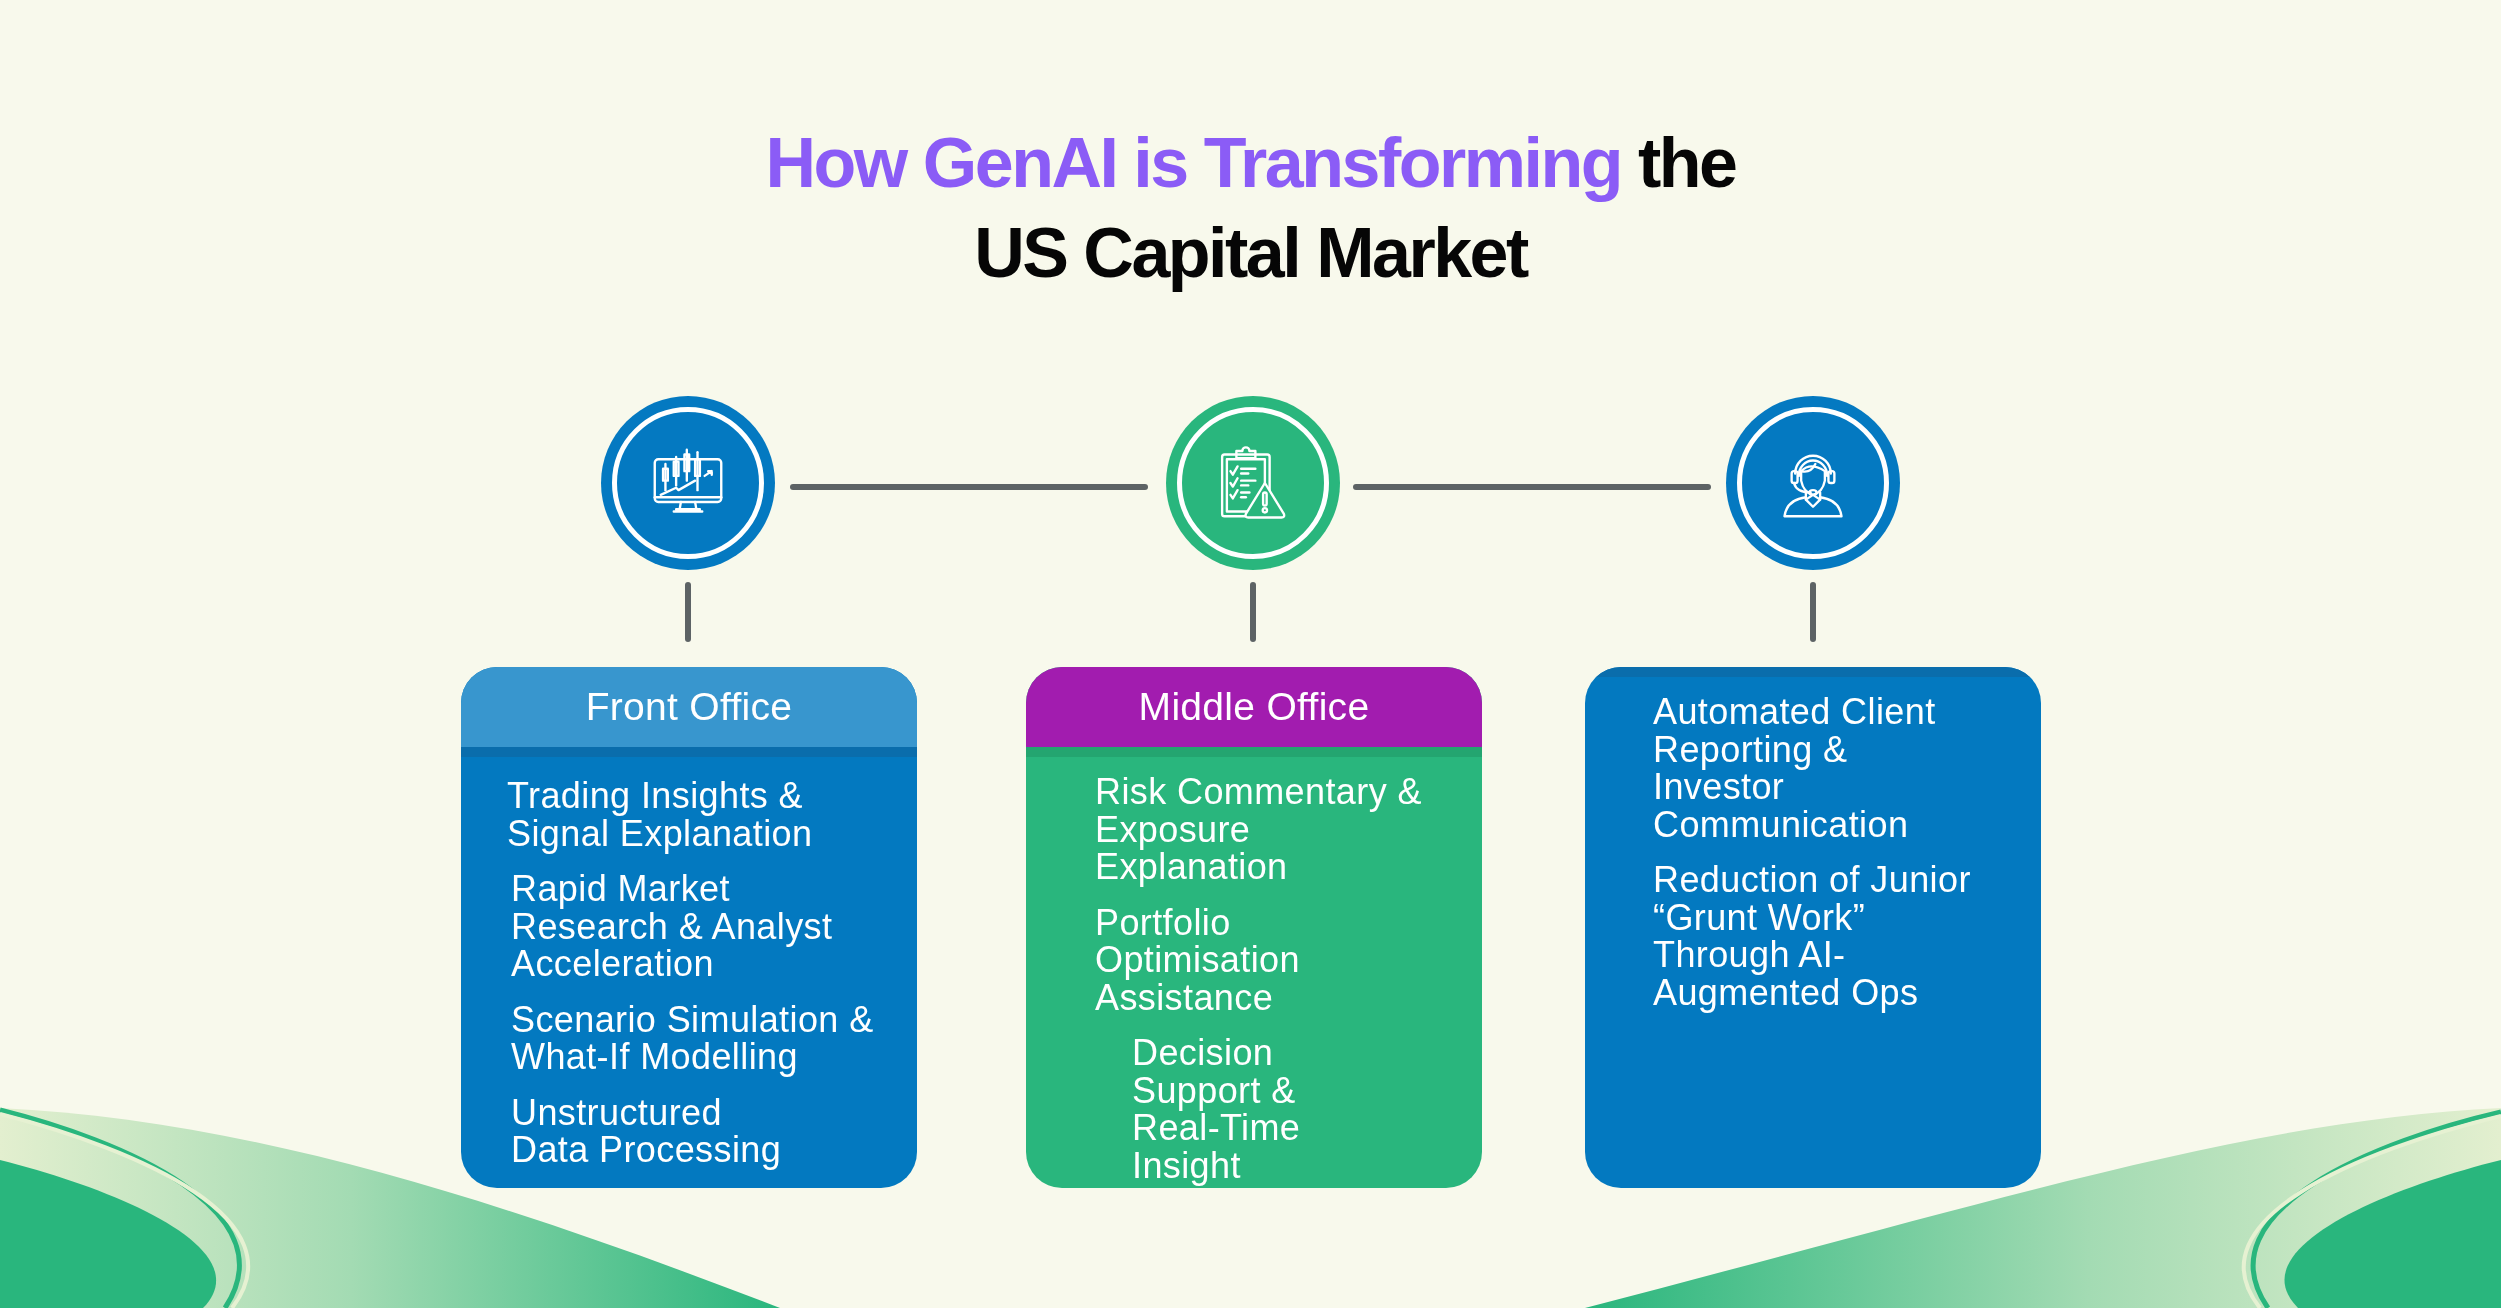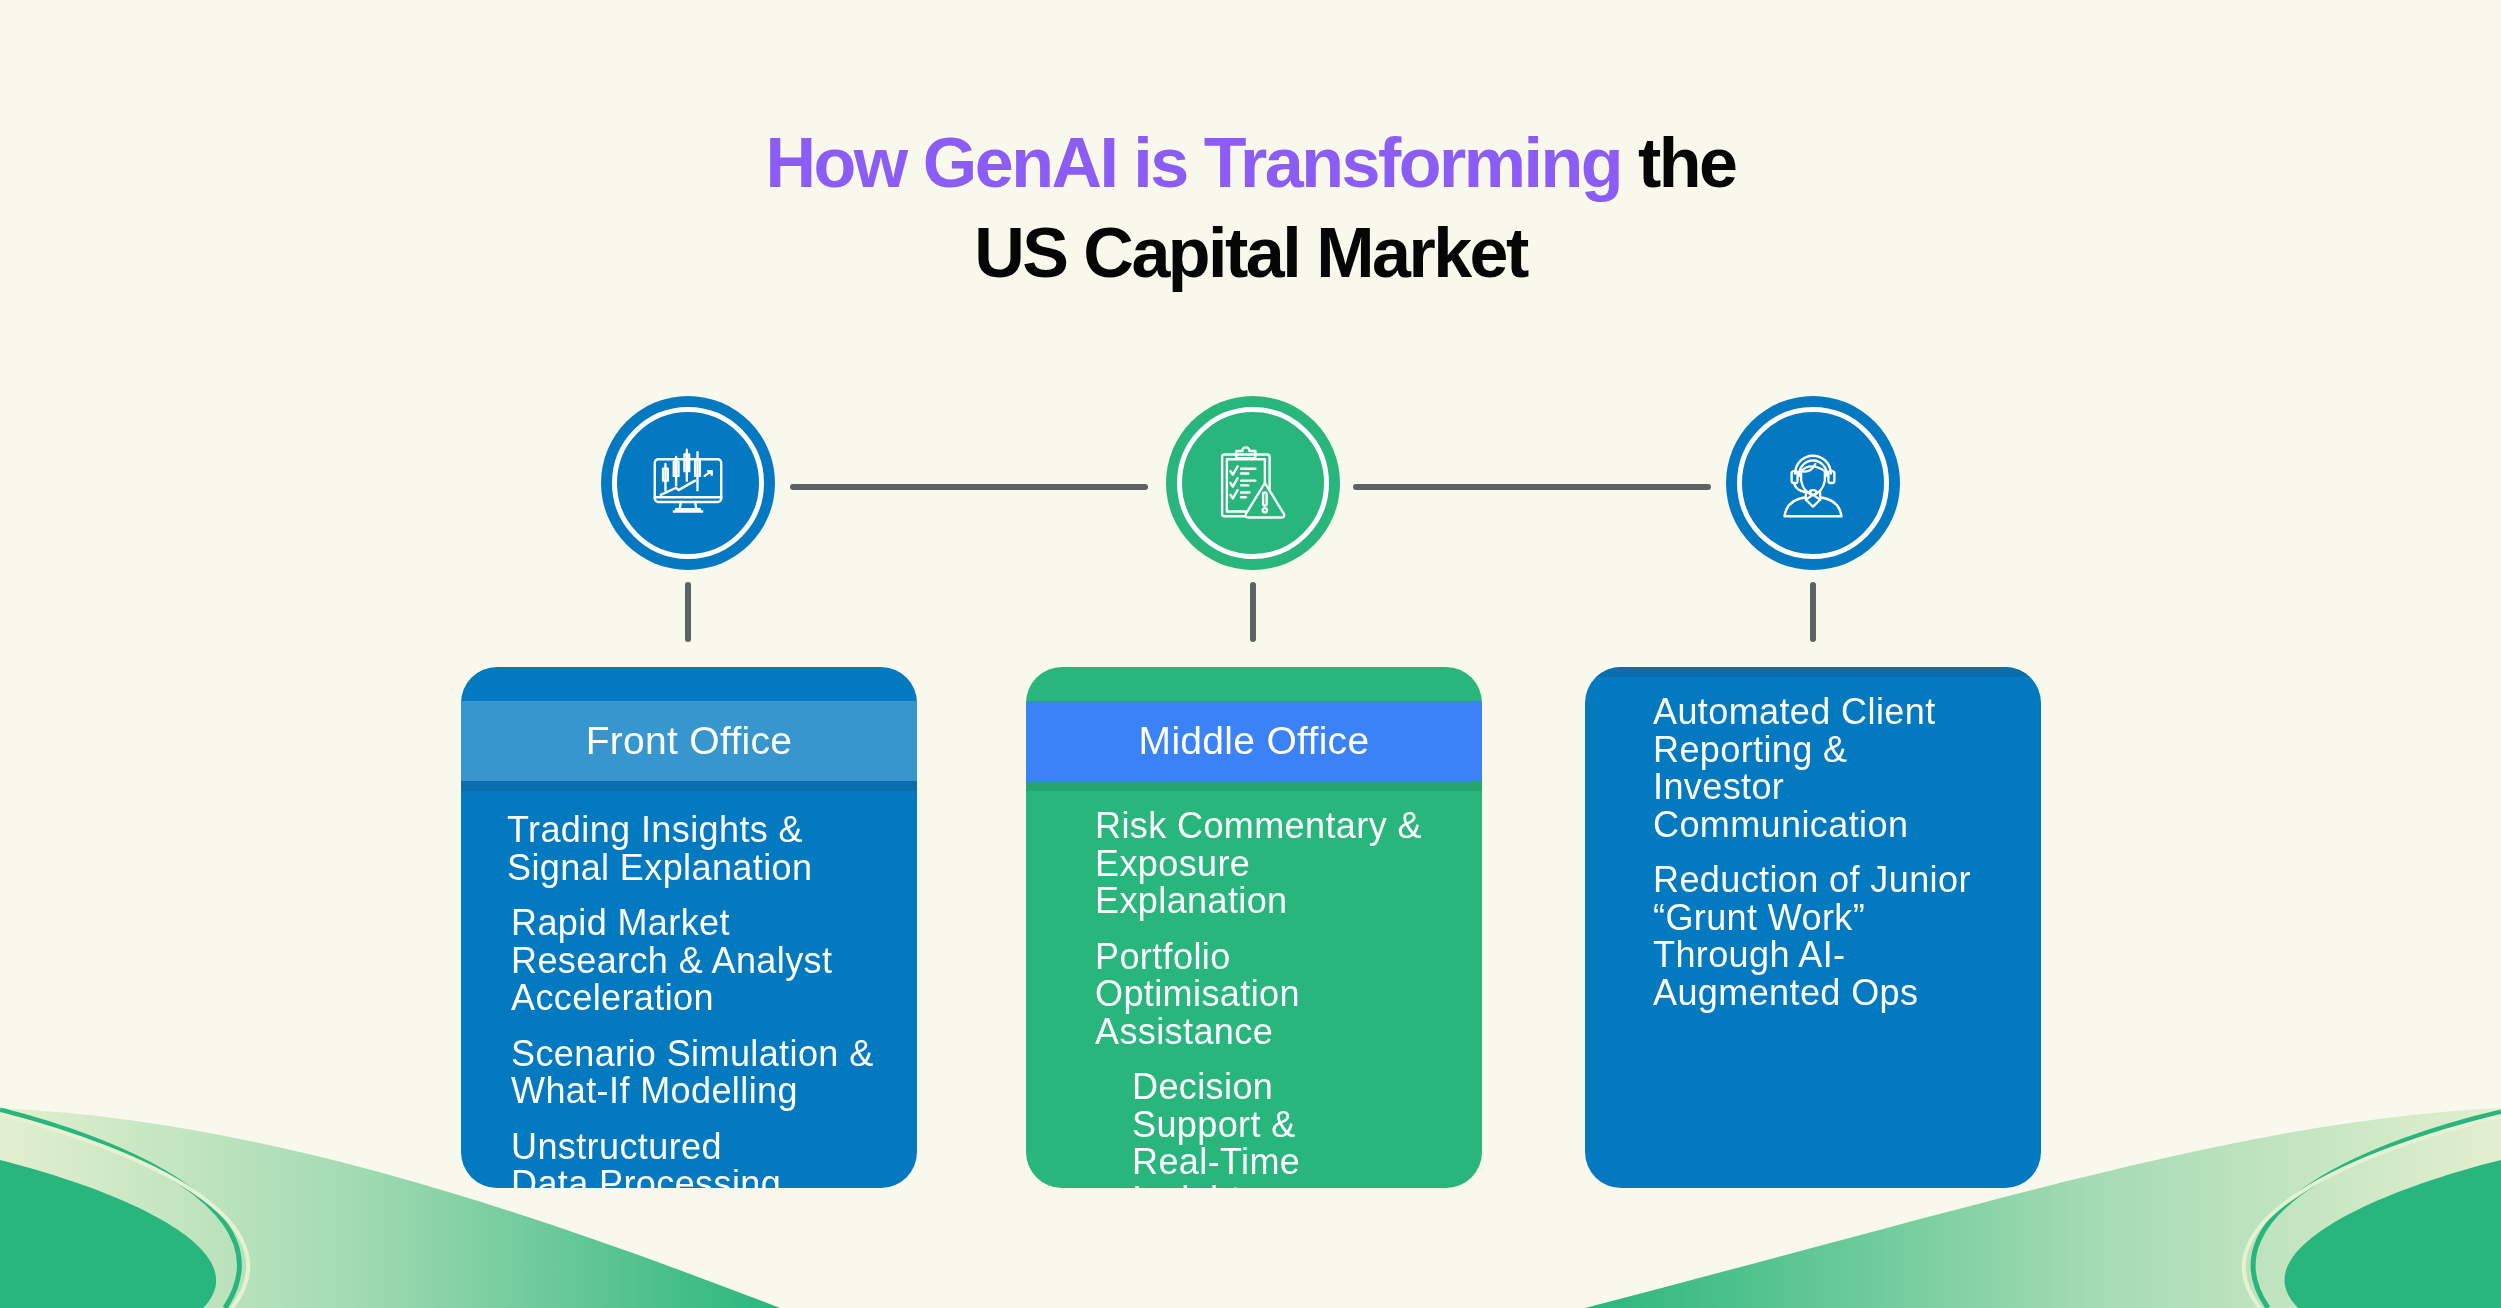"Front Office" .card .head { margin-top: 34px -> none }
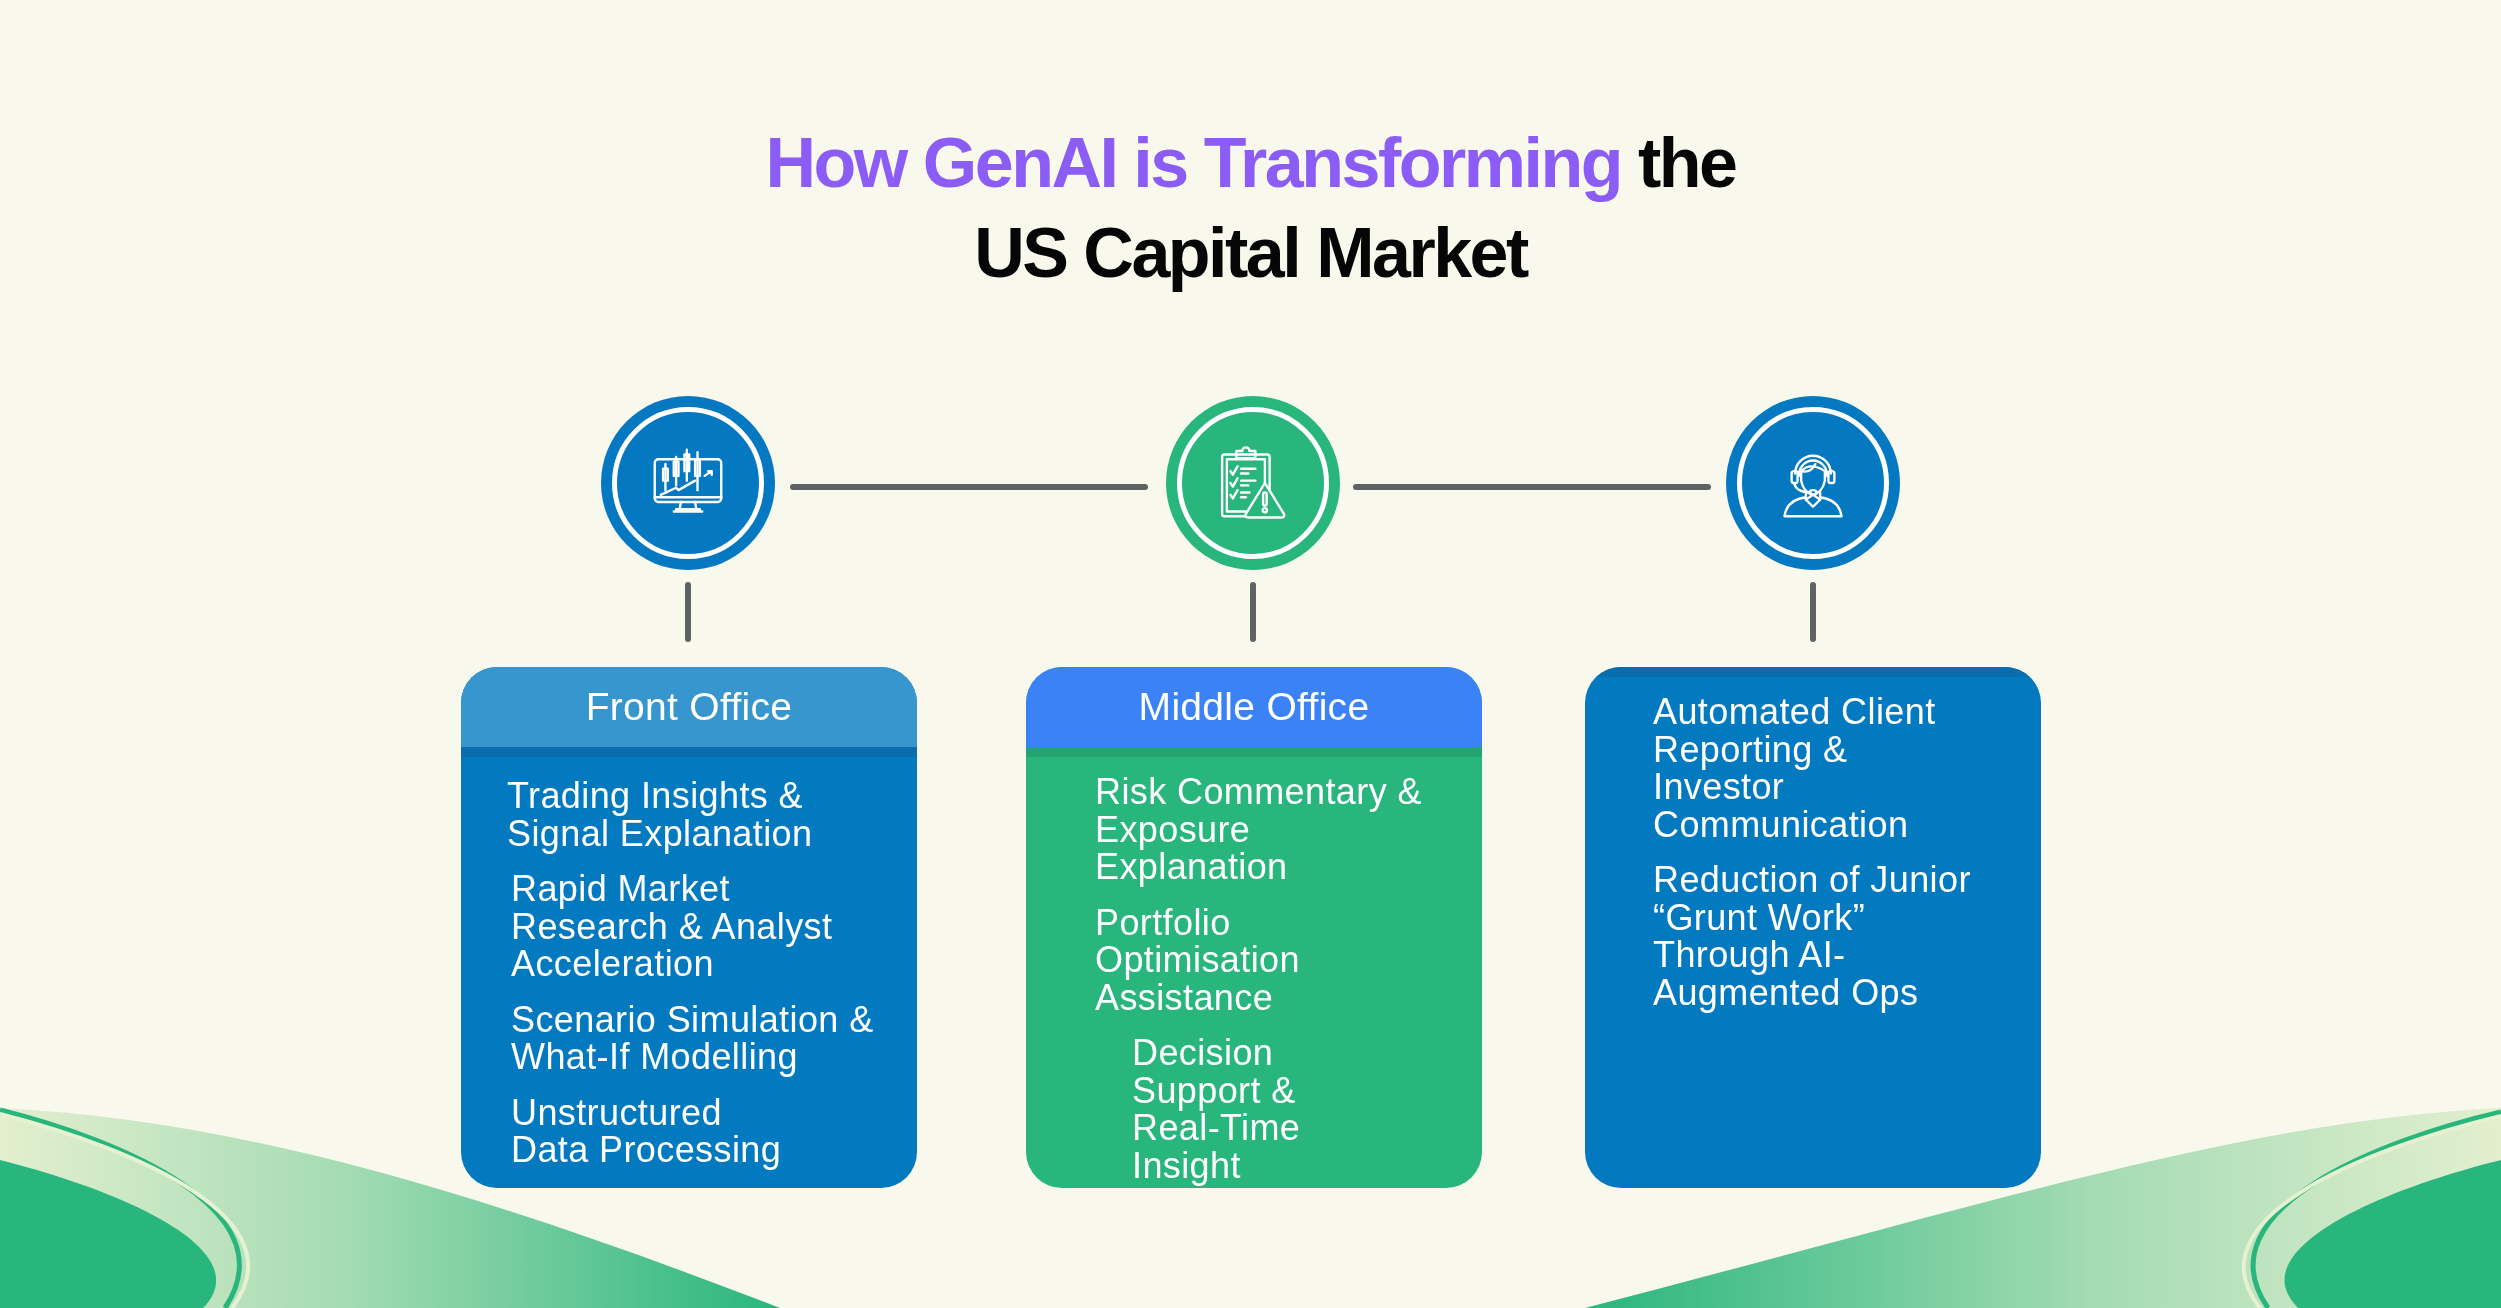"Middle Office" .card.green .head { background: #3b82f6 -> #a21caf }
